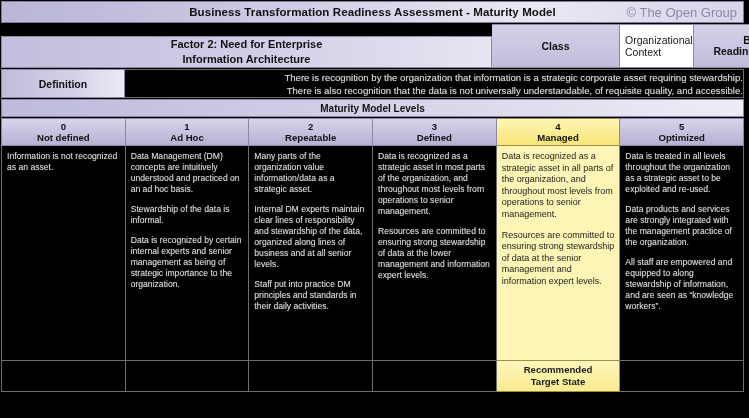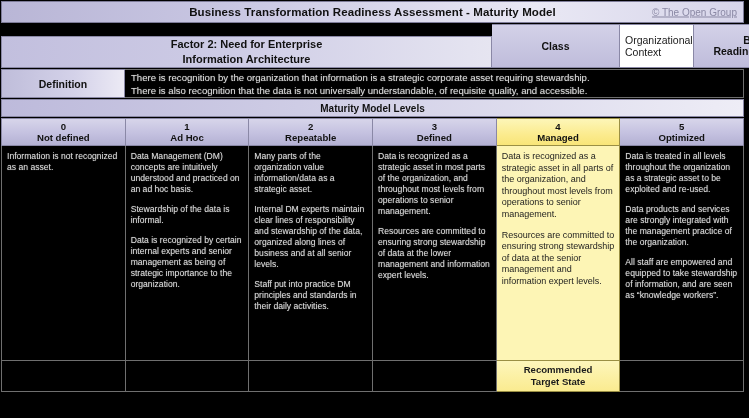"© The Open Group" .titlerow .copy { font-size: 10px -> 13px; text-decoration: underline -> none }
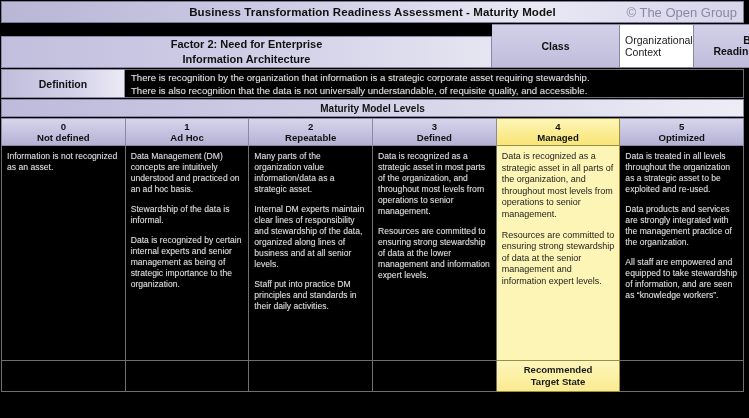"There is recognition by the" .def-val div { text-align: none -> right }
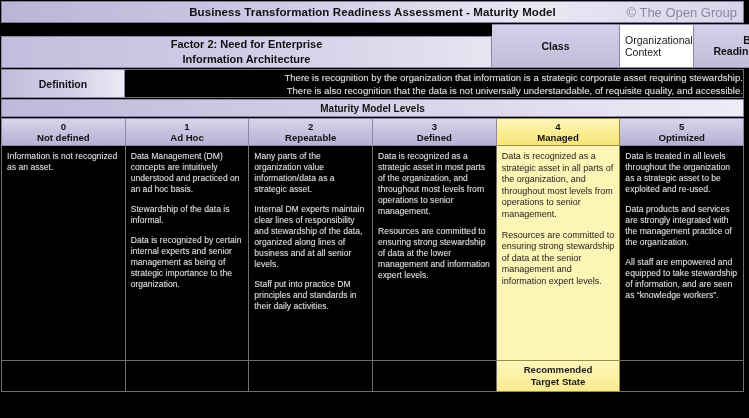"All staff are empowered and" p { text: take -> along }
